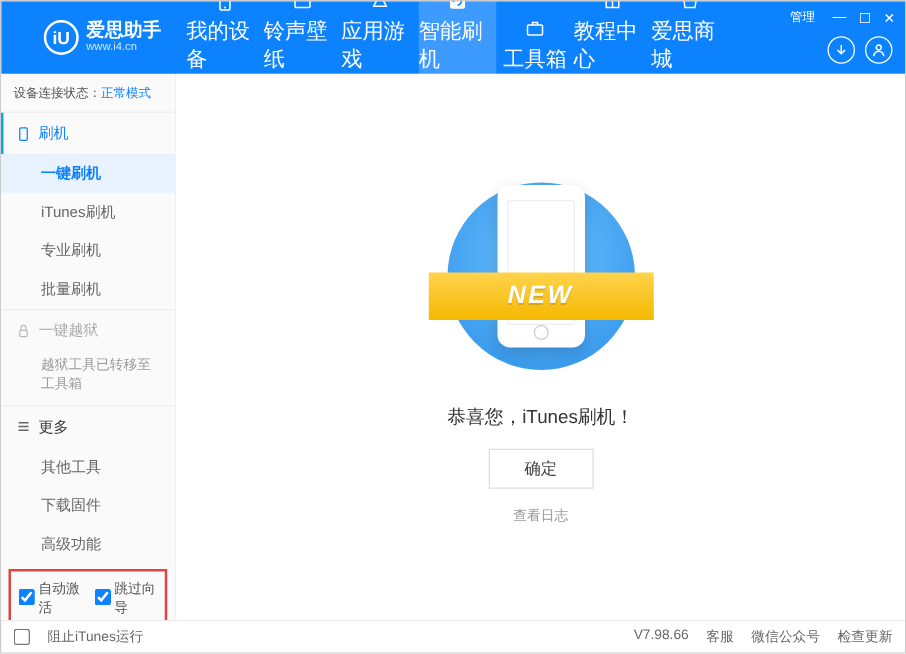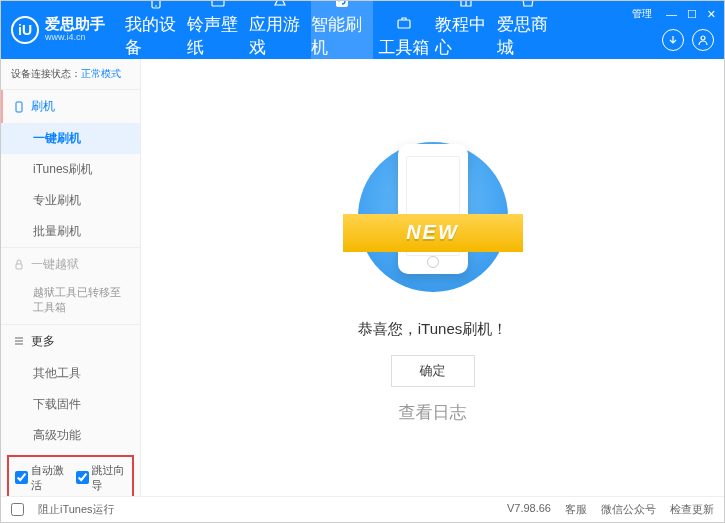"iU" .logo-wrap { align-items: none -> center; margin-left: none -> 24px }
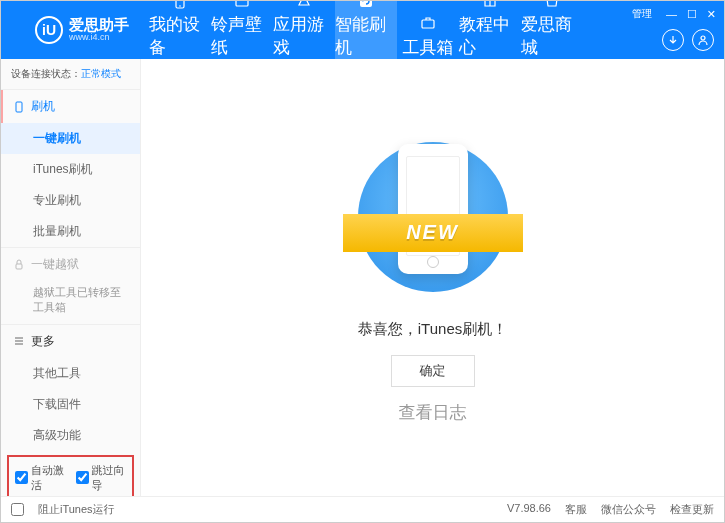"刷机" .side-head.blue { border-left: 2px solid #fca5a5 -> 2px solid #0ea5e9 }
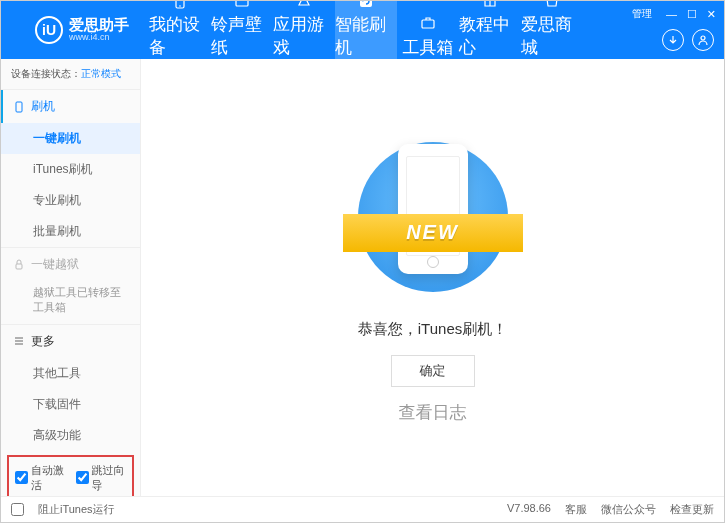"查看日志" .log-link { font-size: 17px -> 11px }
